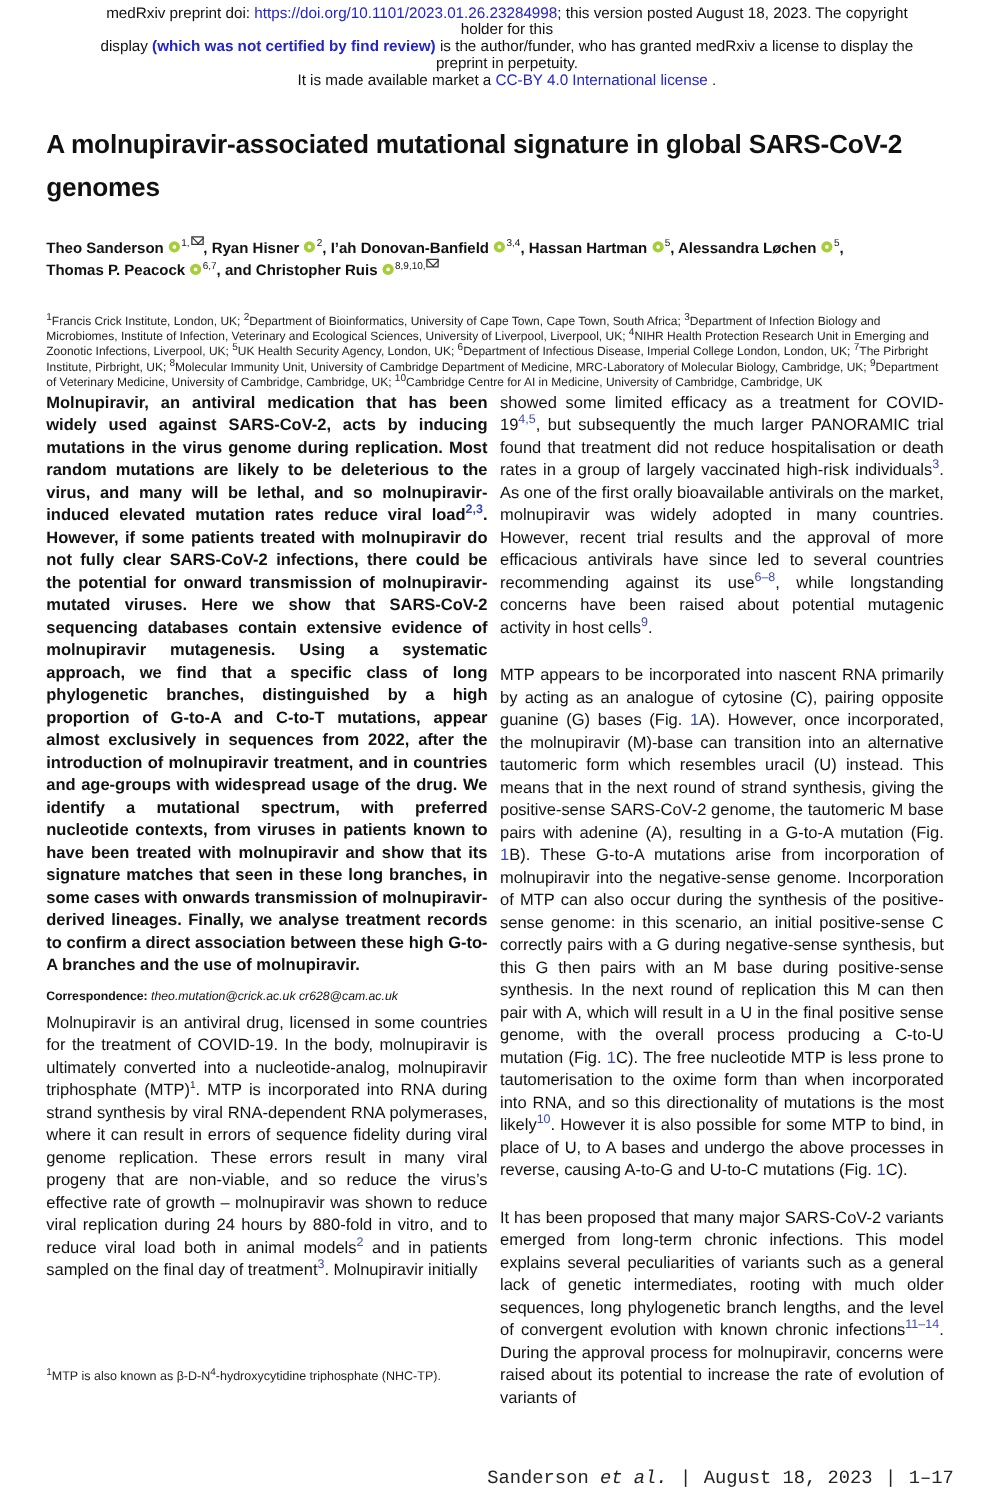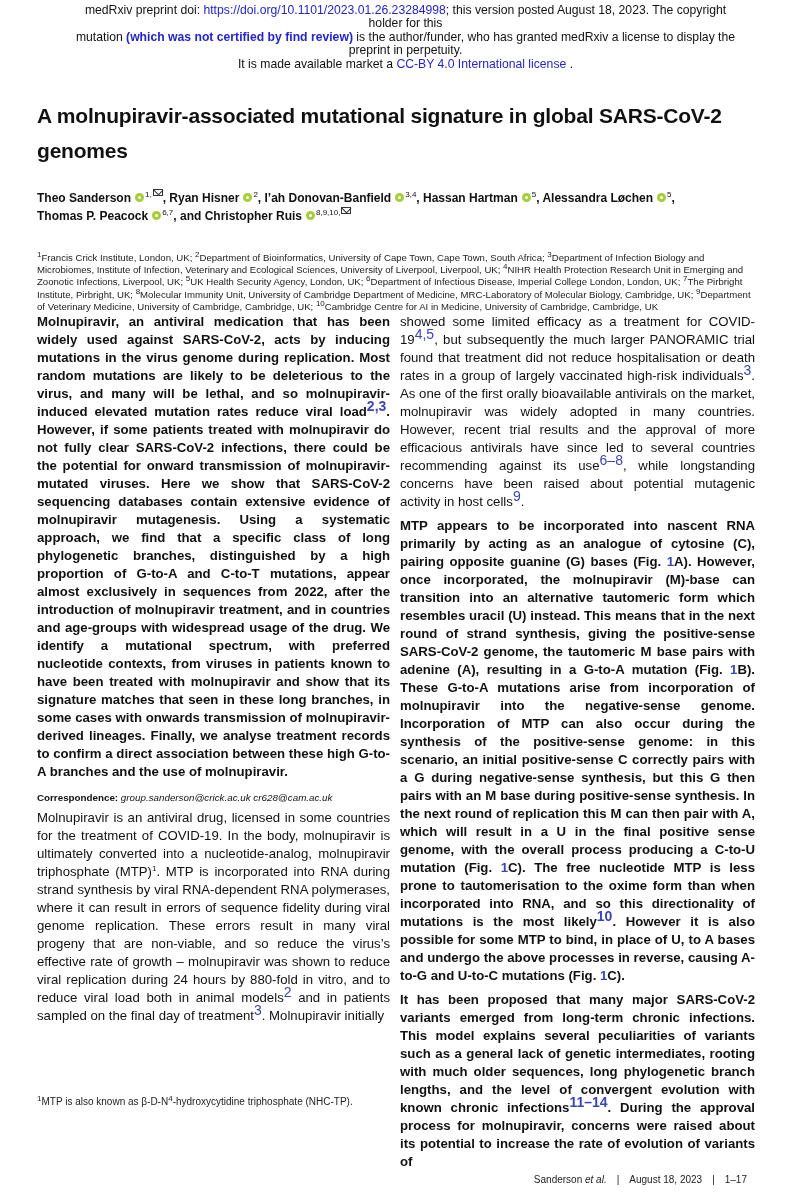"mutation" span { text: mutation -> display }
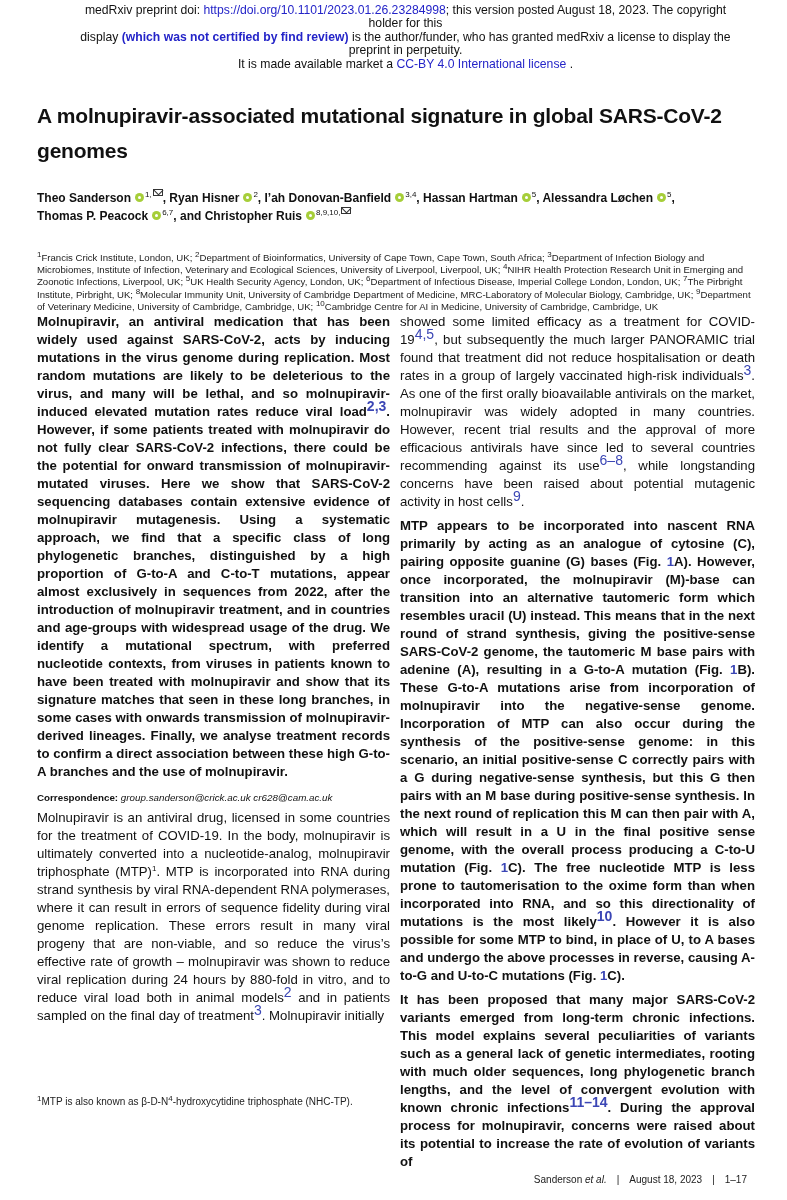"4,5" .ref { font-size: 14px -> 10px }
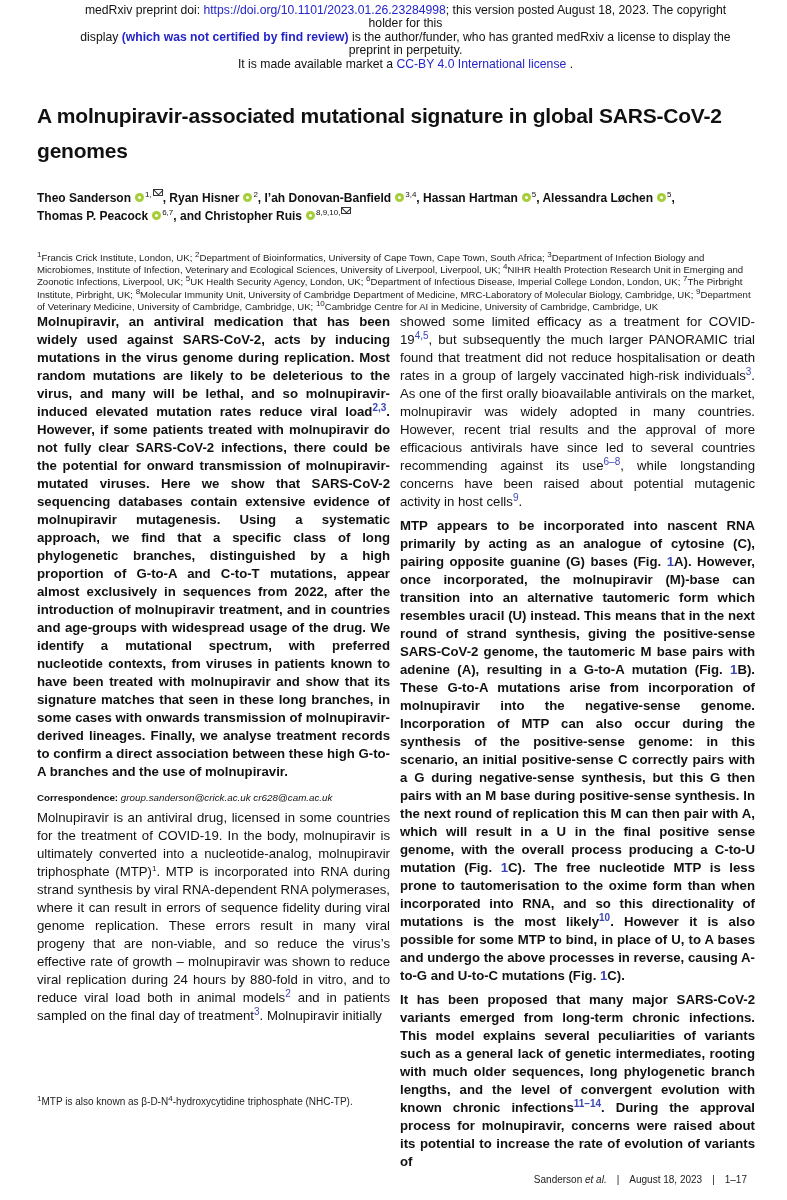"MTP appears to be incorporated" #col-right .body-p + .body-p { font-weight: bold -> none; margin-top: 6px -> 20px }
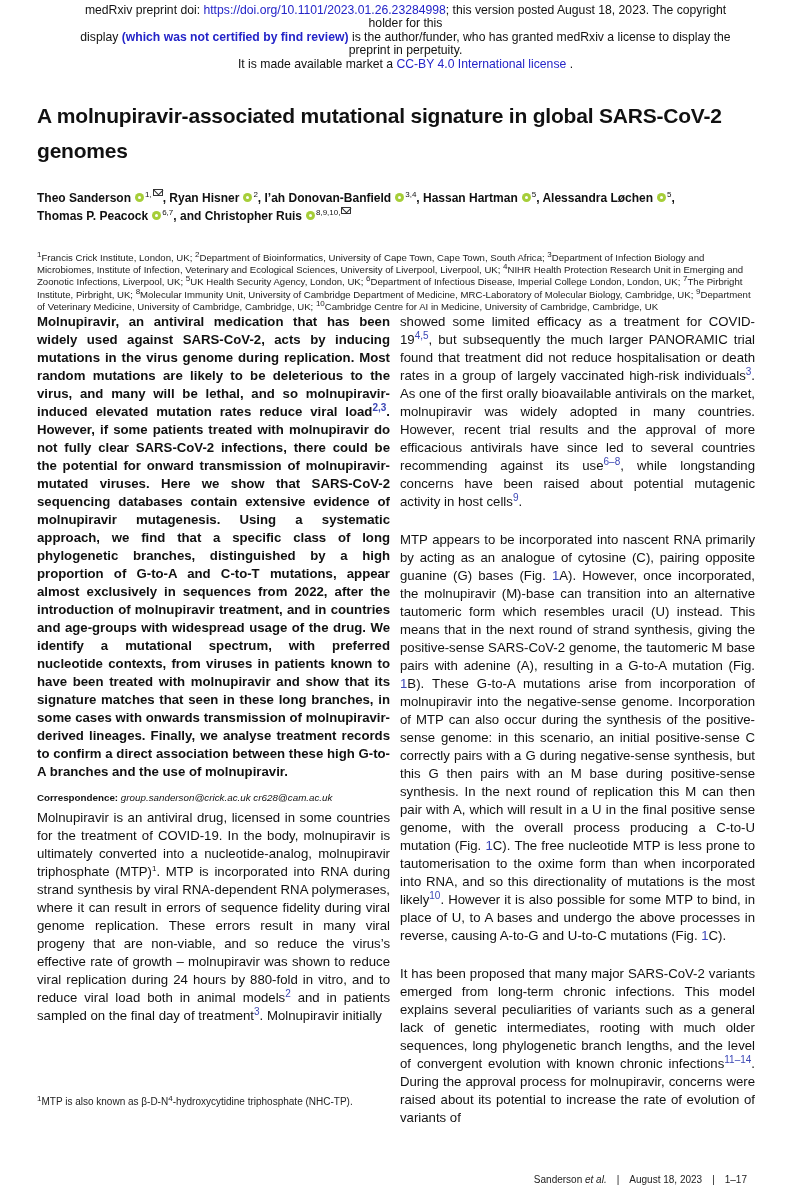"group.sanderson@crick.ac.uk" span.emails { text: group.sanderson@crick.ac.uk -> theo.mutation@crick.ac.uk }
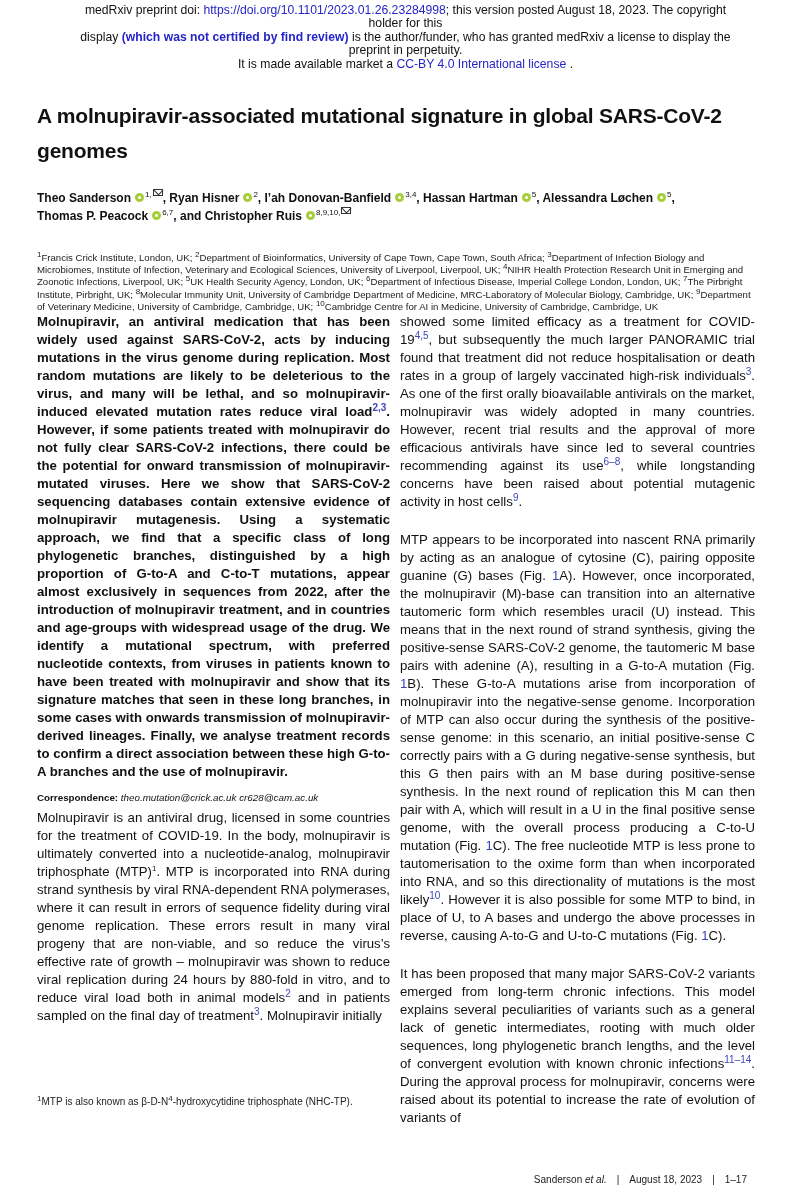"Sanderson et al. | August" #footer { font-family: none -> Liberation Mono, monospace; font-size: 10px -> 15px; right: 40px -> 24px }
